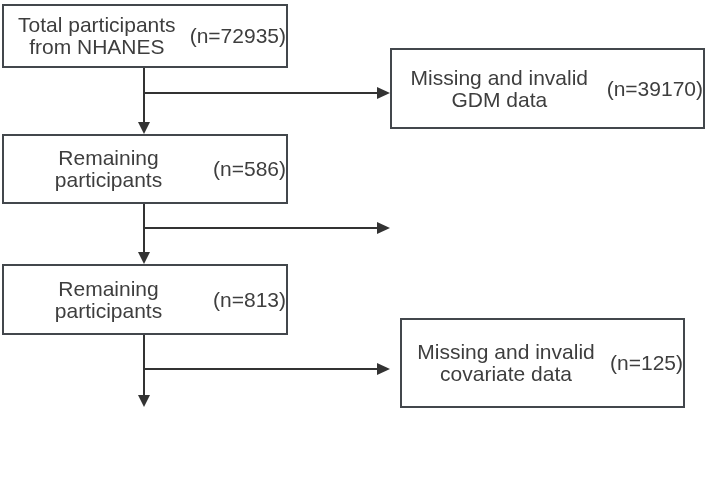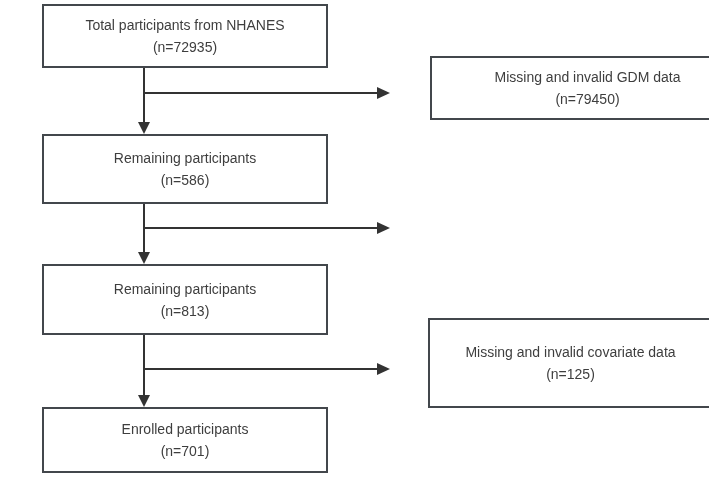"Total participants from NHANES" .box { flex-direction: column -> none; font-size: 14px -> 21px; margin-left: 40px -> none }
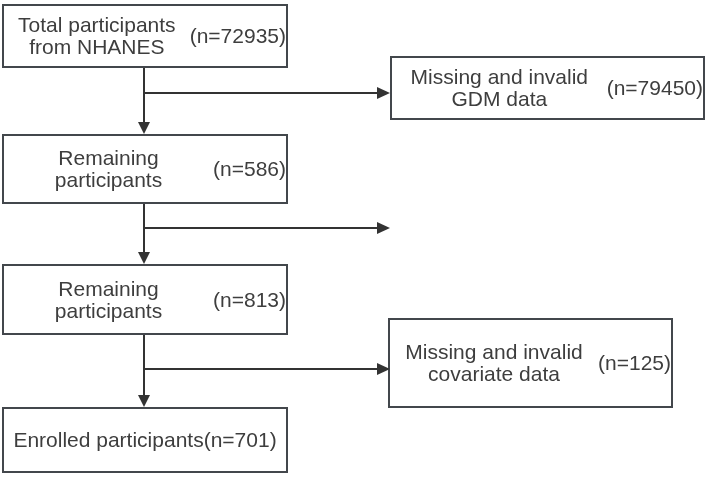"Missing and invalid GDM data" div.box { height: 64px -> 81px; top: 56px -> 48px }
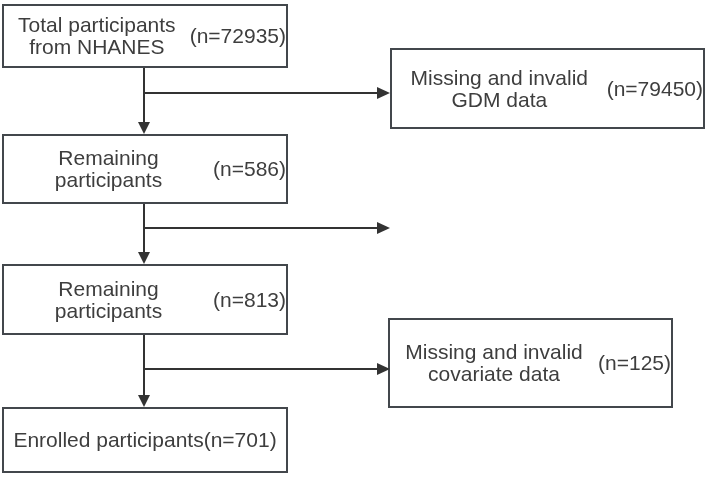"(n=79450)" span { text: 79450 -> 39170 }
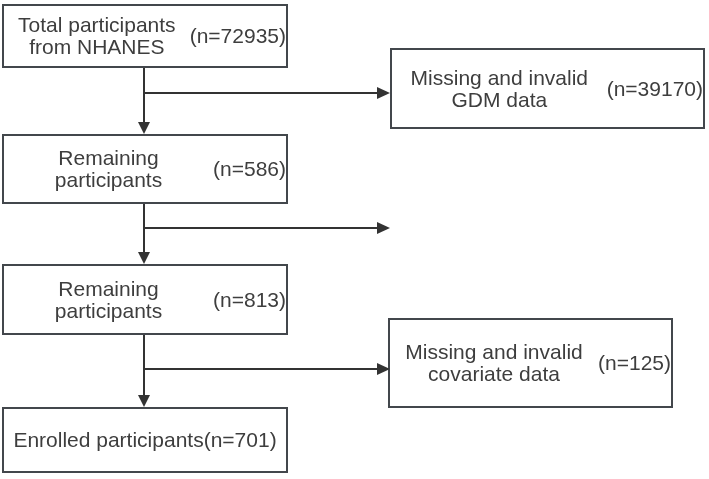"Missing and invalid covariate data" div.box { left: 388px -> 400px }
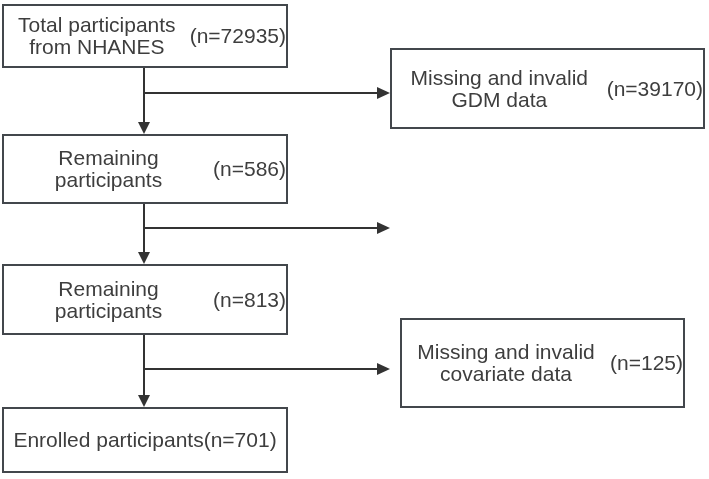"Enrolled participants" div.box { html: <div> <span>Enrolled participants</span> <span>(n=701)</span> </div> -> none }
